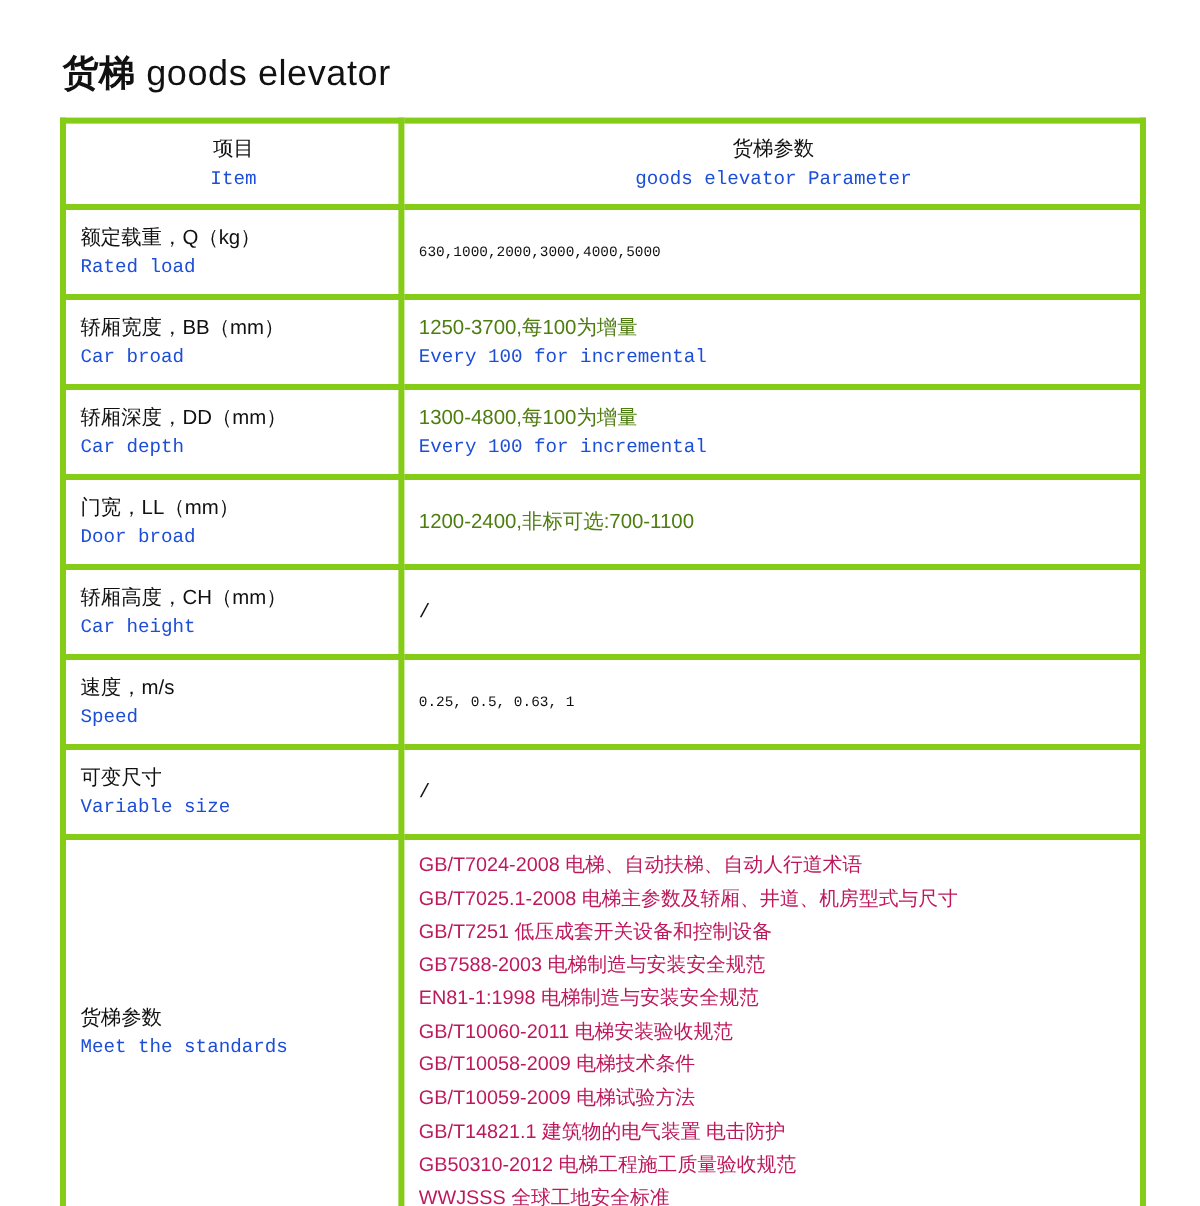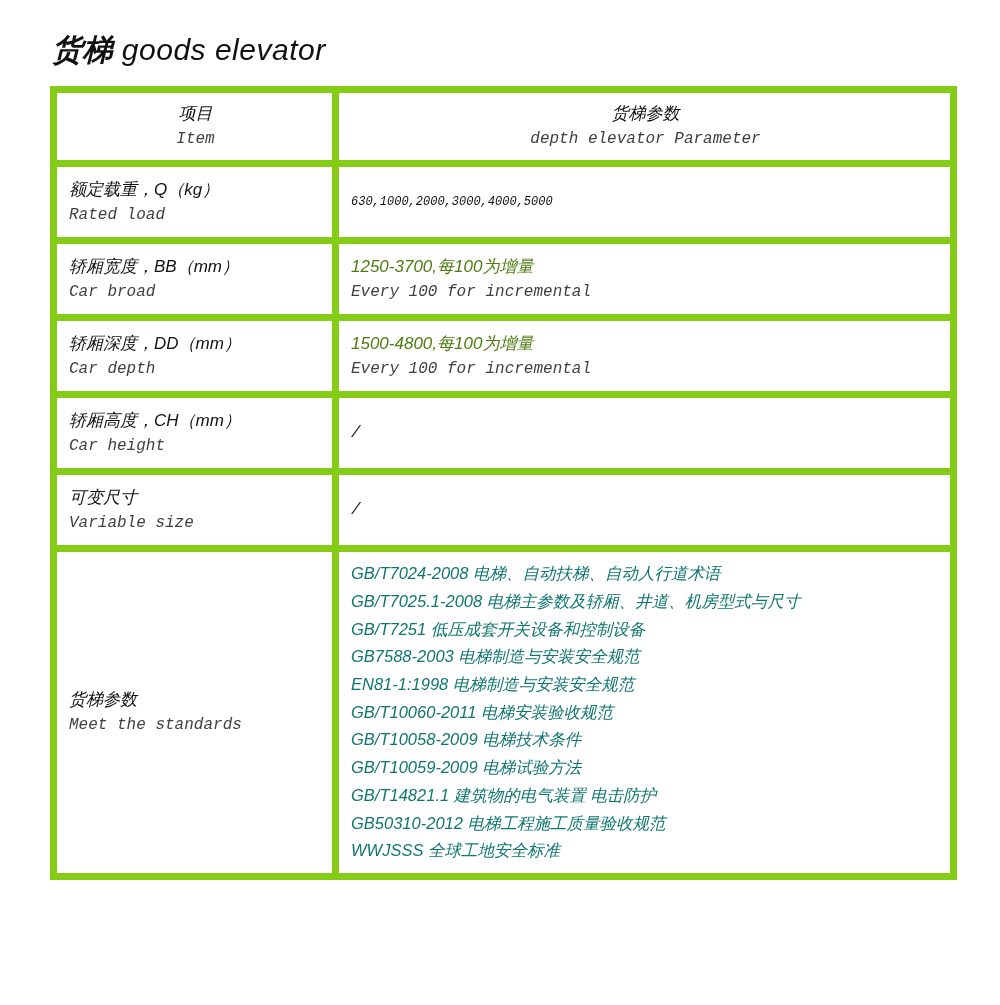"货梯 goods elevator" .page { font-style: italic -> none; padding: 32px 50px 0 50px -> 44px 50px 0 50px }
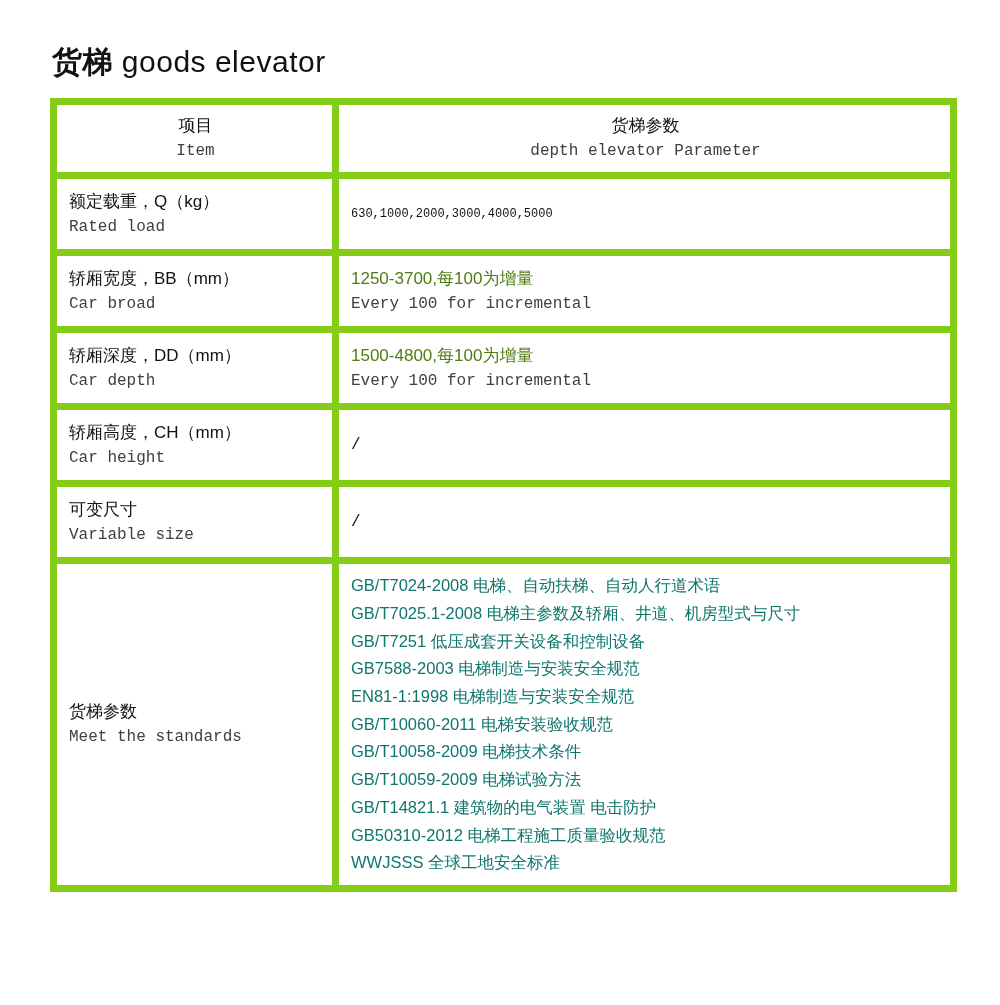"项目" table.spec td { border: 7px solid #84cc16 -> 5px solid #84cc16 }
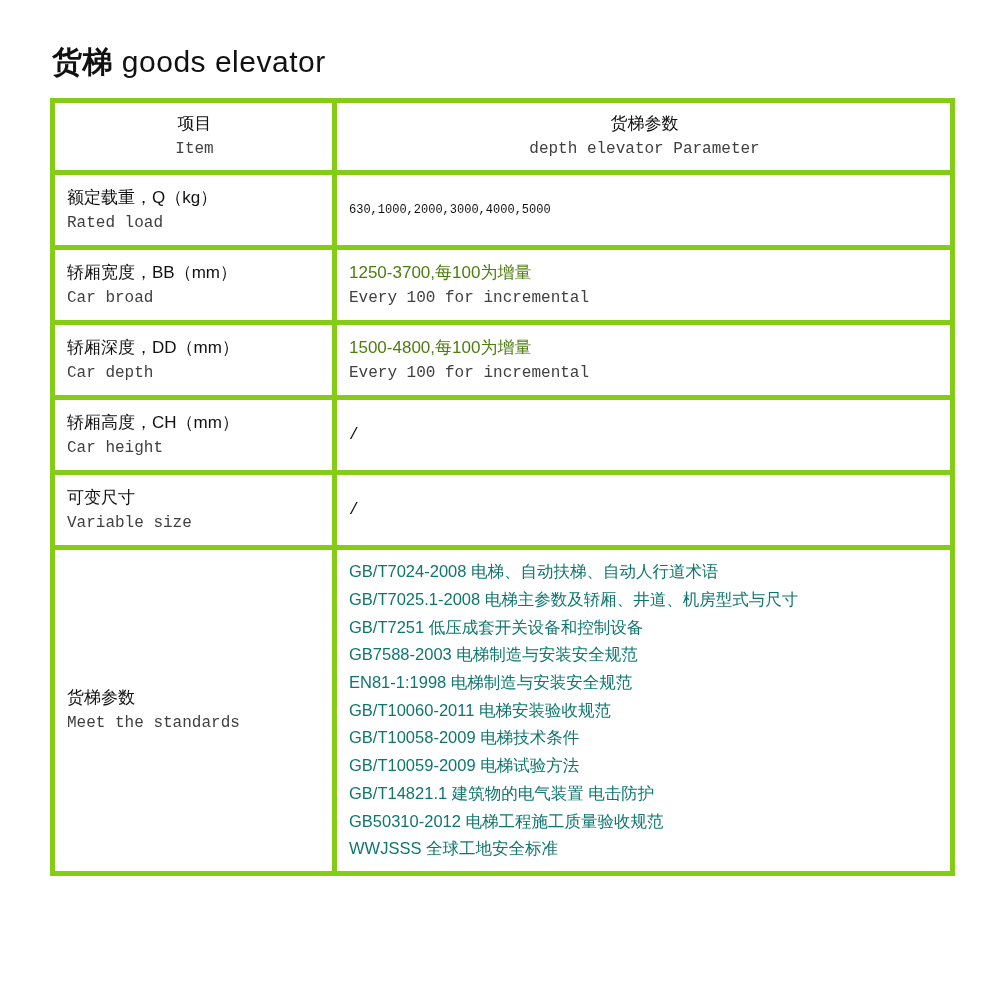"Item" .line-en { color: #404040 -> #1d4ed8 }
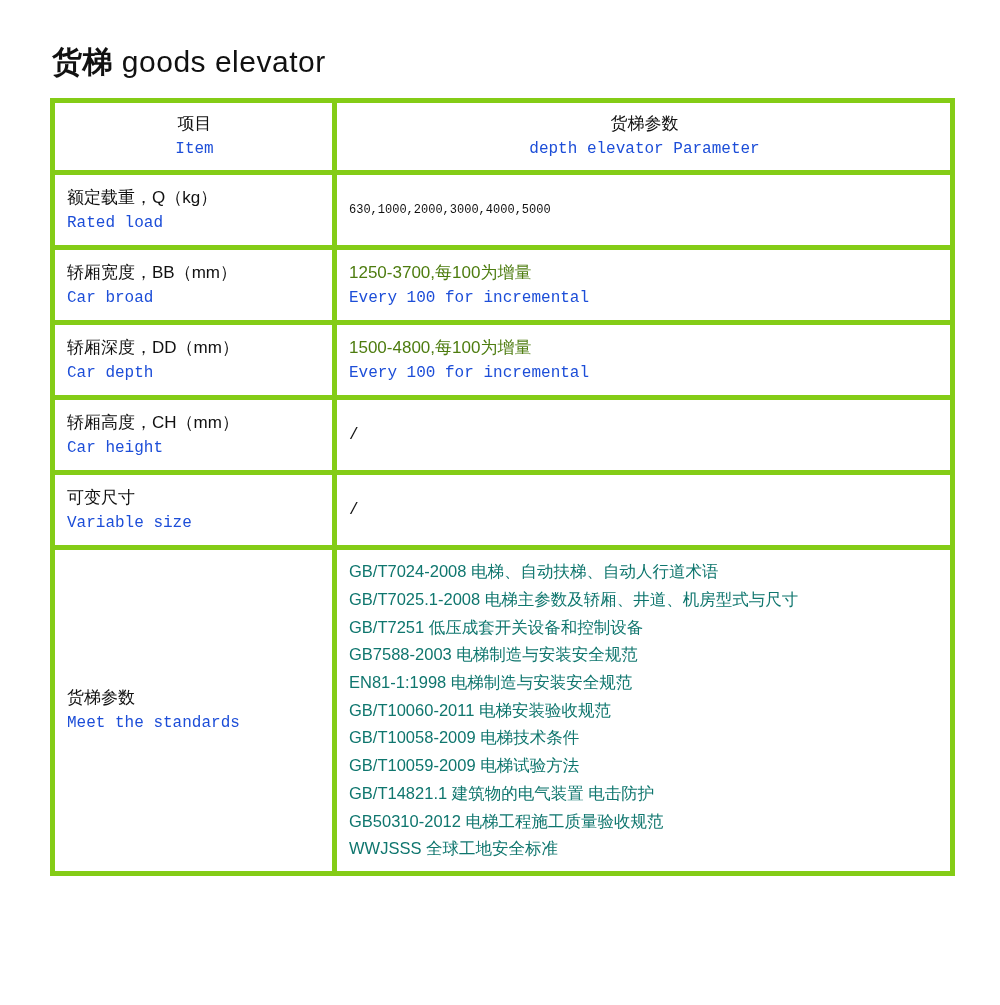"depth elevator Parameter" div.line-en { text: depth -> goods }
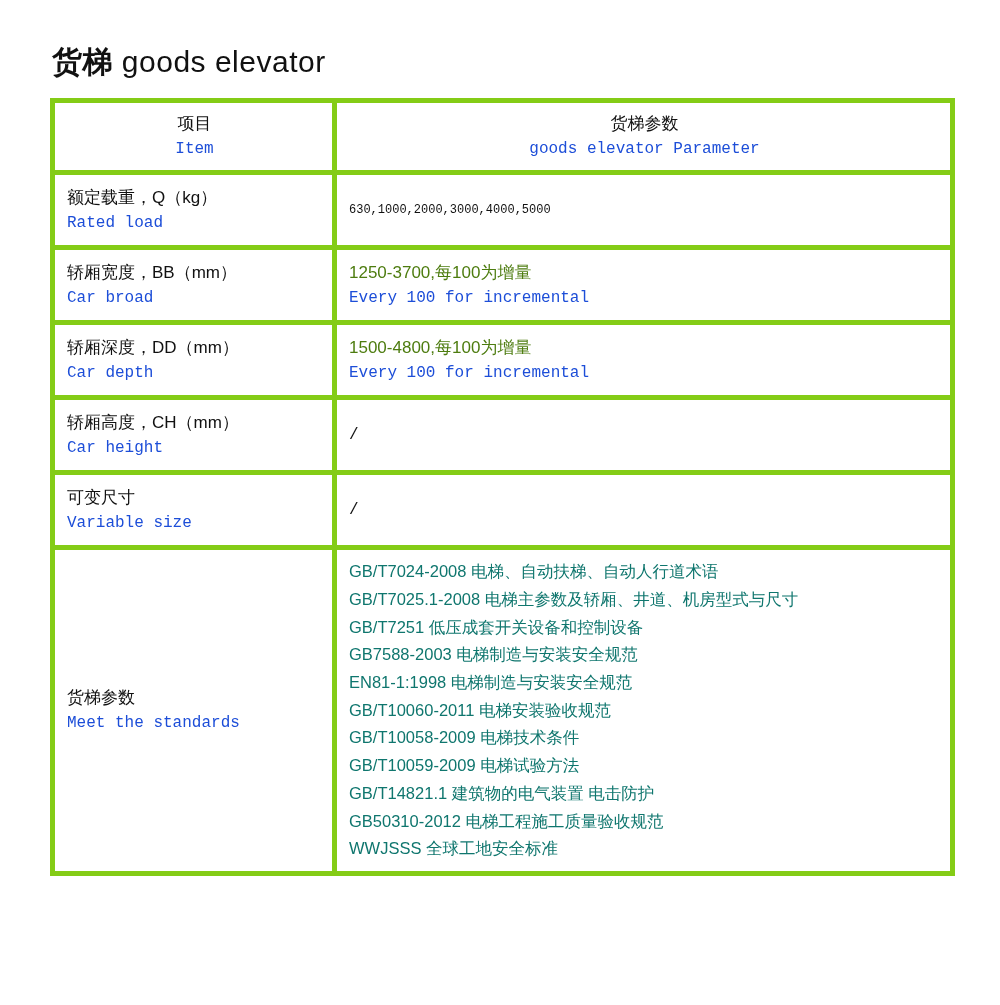"1500-4800,每100为增量" div.mixed { text: 1500-4800 -> 1300-4800 }
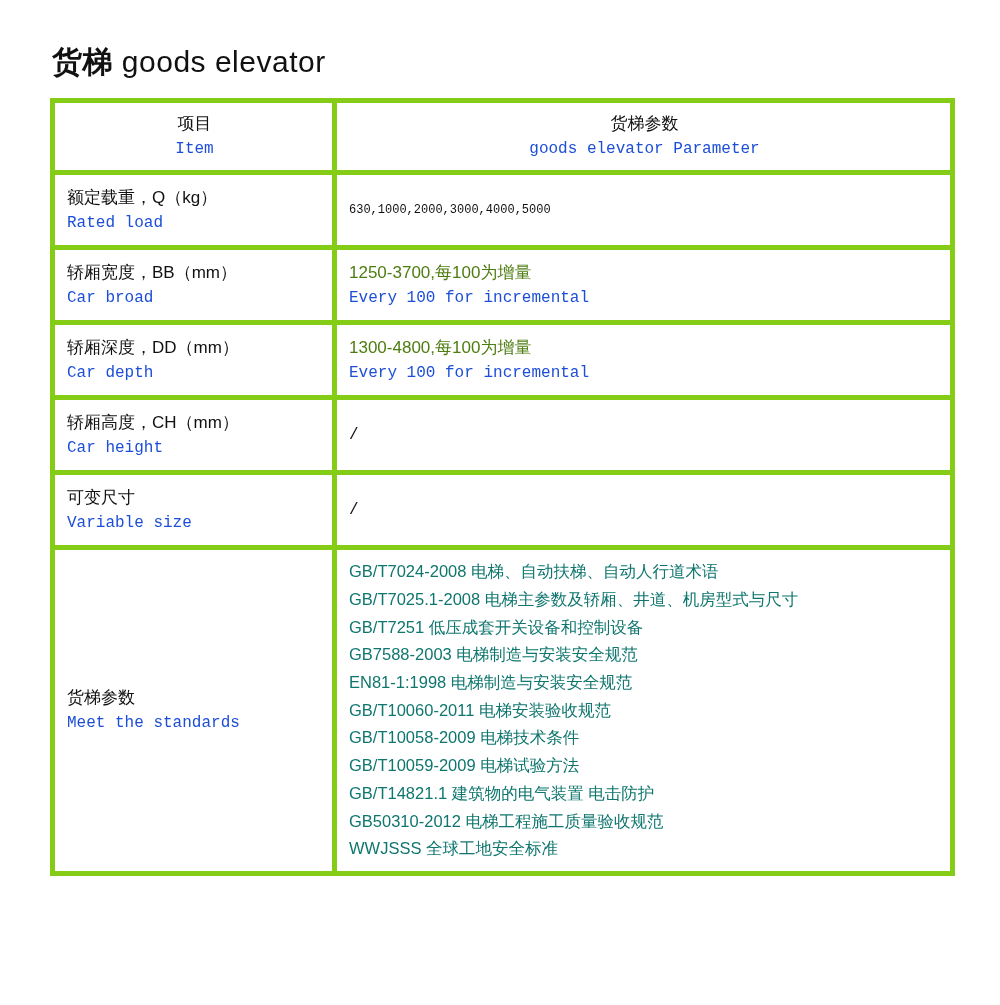"门宽，LL（mm）" tr.row-tall { html: none -> <tr> <td> <div>门宽，LL（mm）</div> <div>Door broad</div> </td> <td> <div>1200-2400,非标可选:700-1100</div> </td> </tr> }
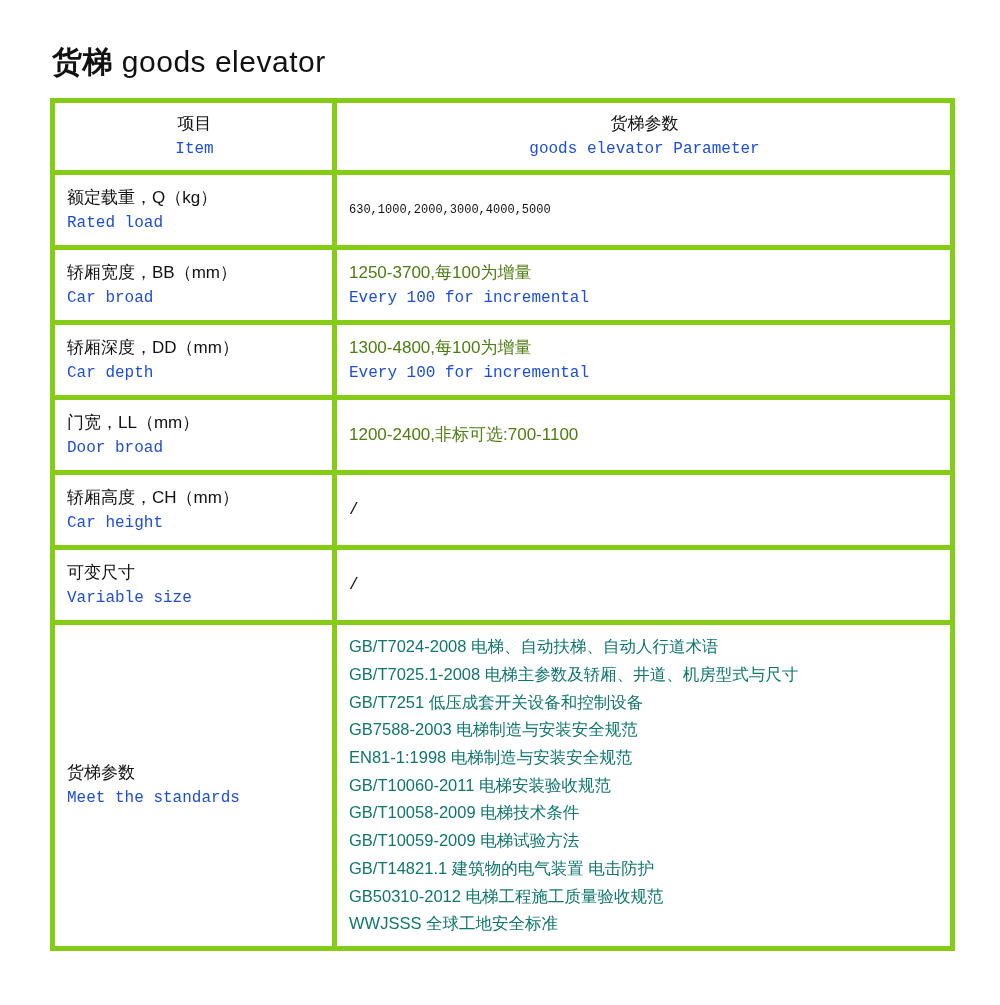"速度，m/s" tr.row-tall { html: none -> <tr> <td> <div>速度，m/s</div> <div>Speed</div> </td> <td> <div>0.25, 0.5, 0.63, 1</div> </td> </tr> }
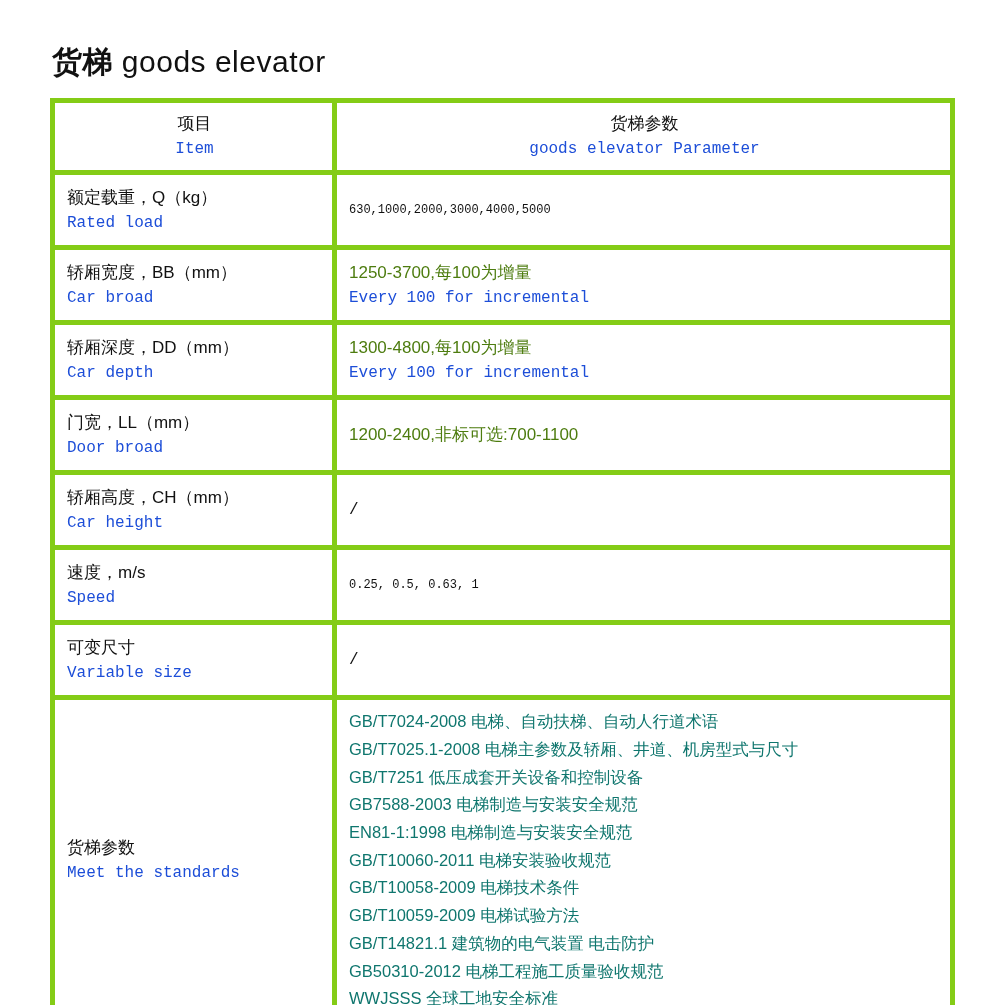"GB/T7024-2008 电梯、自动扶梯、自动人行道术语" .std-list .std-line { color: #0f766e -> #be185d }
